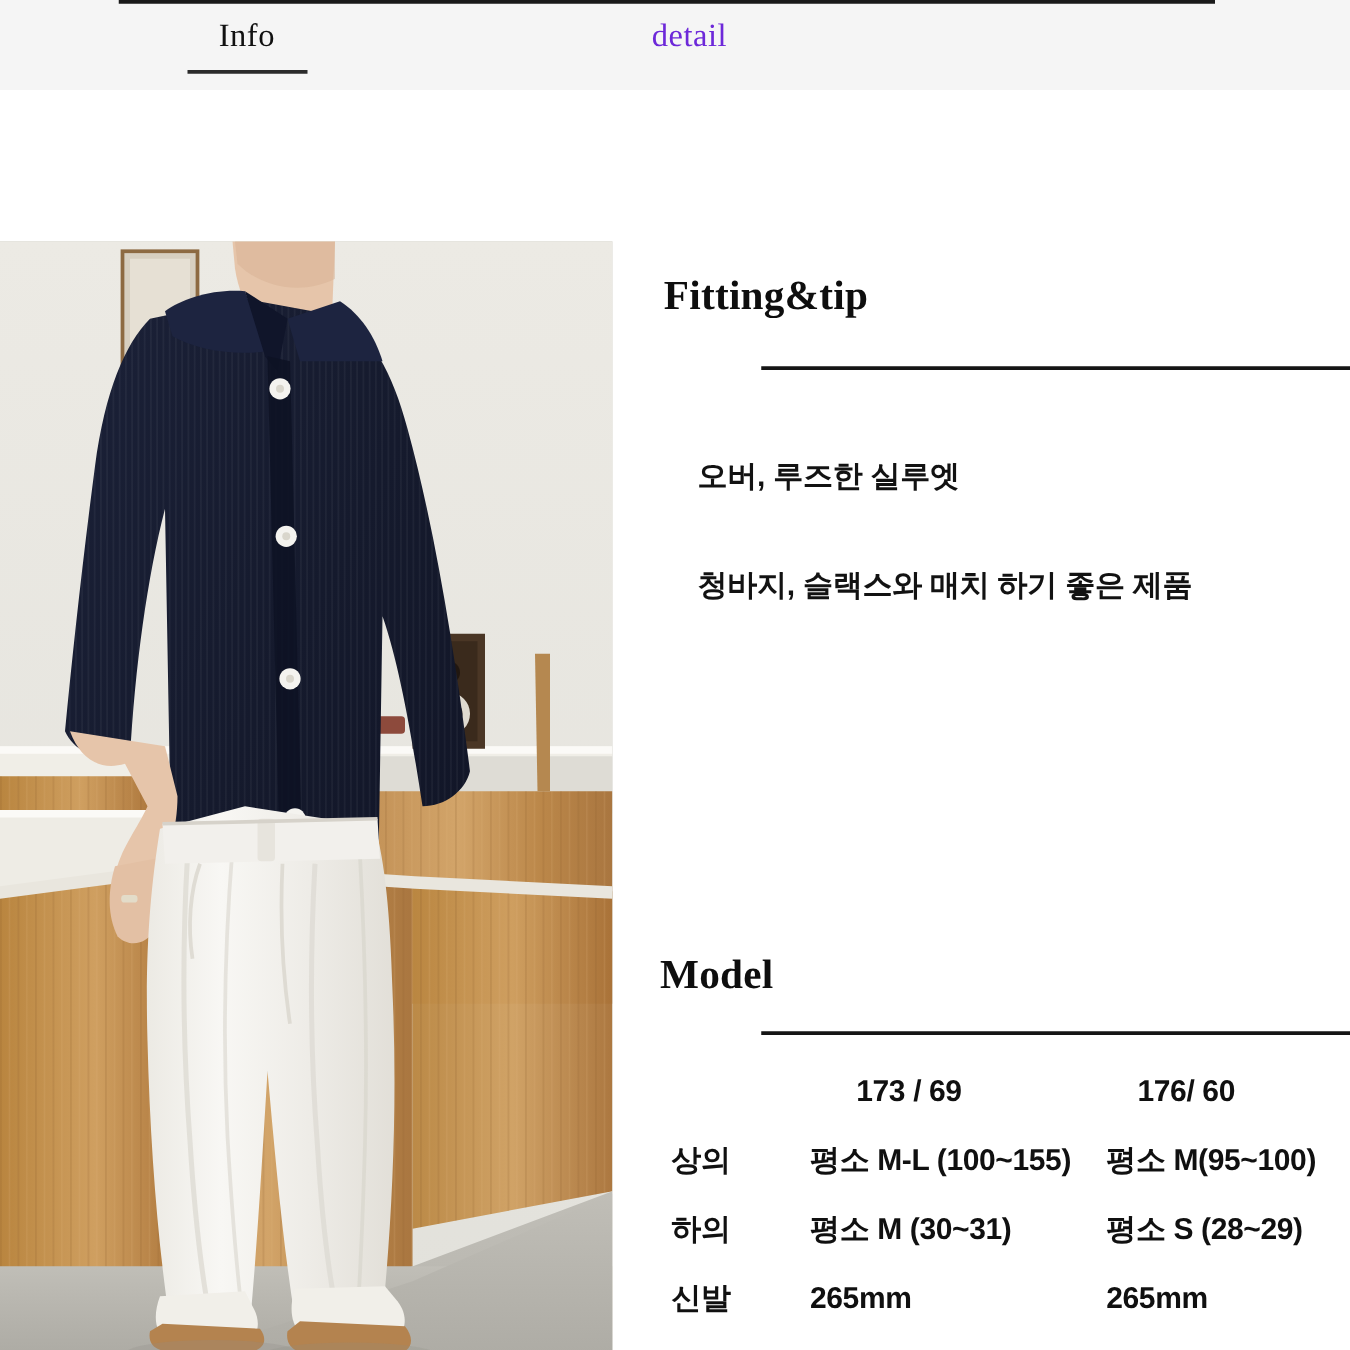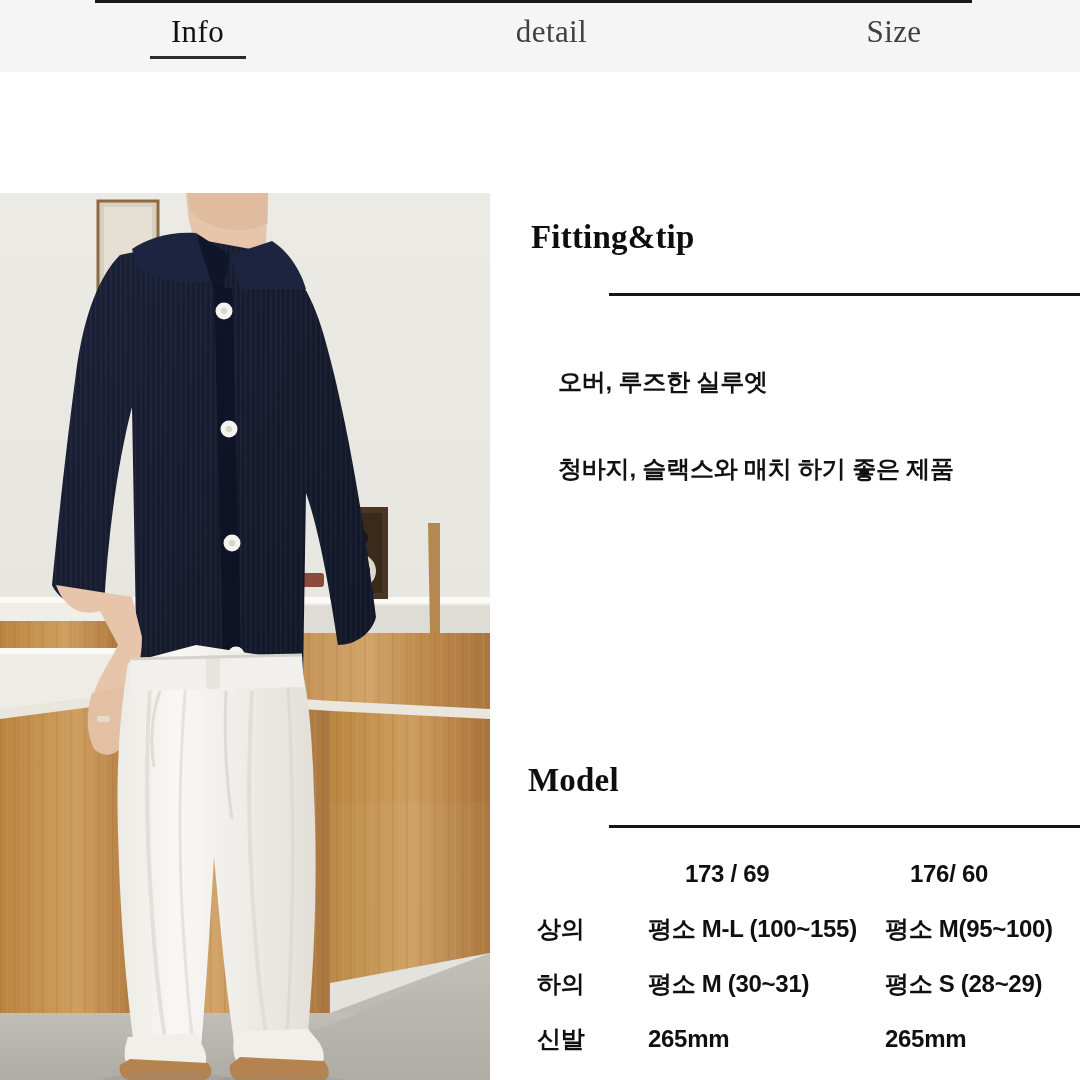"Info" .tab { font-size: 31px -> 26px }
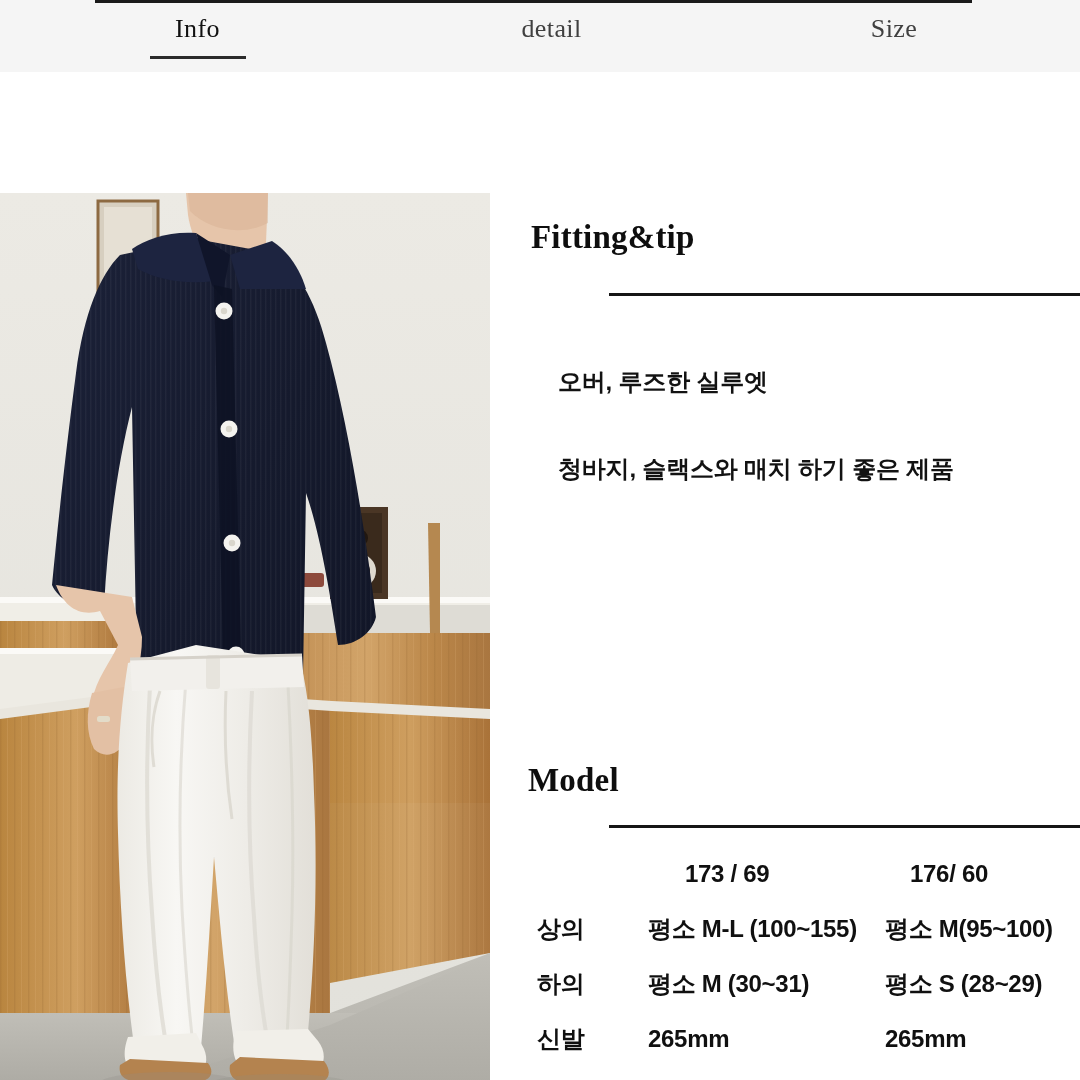"detail" .tab.inactive .tab-label { color: #404040 -> #6d28d9 }
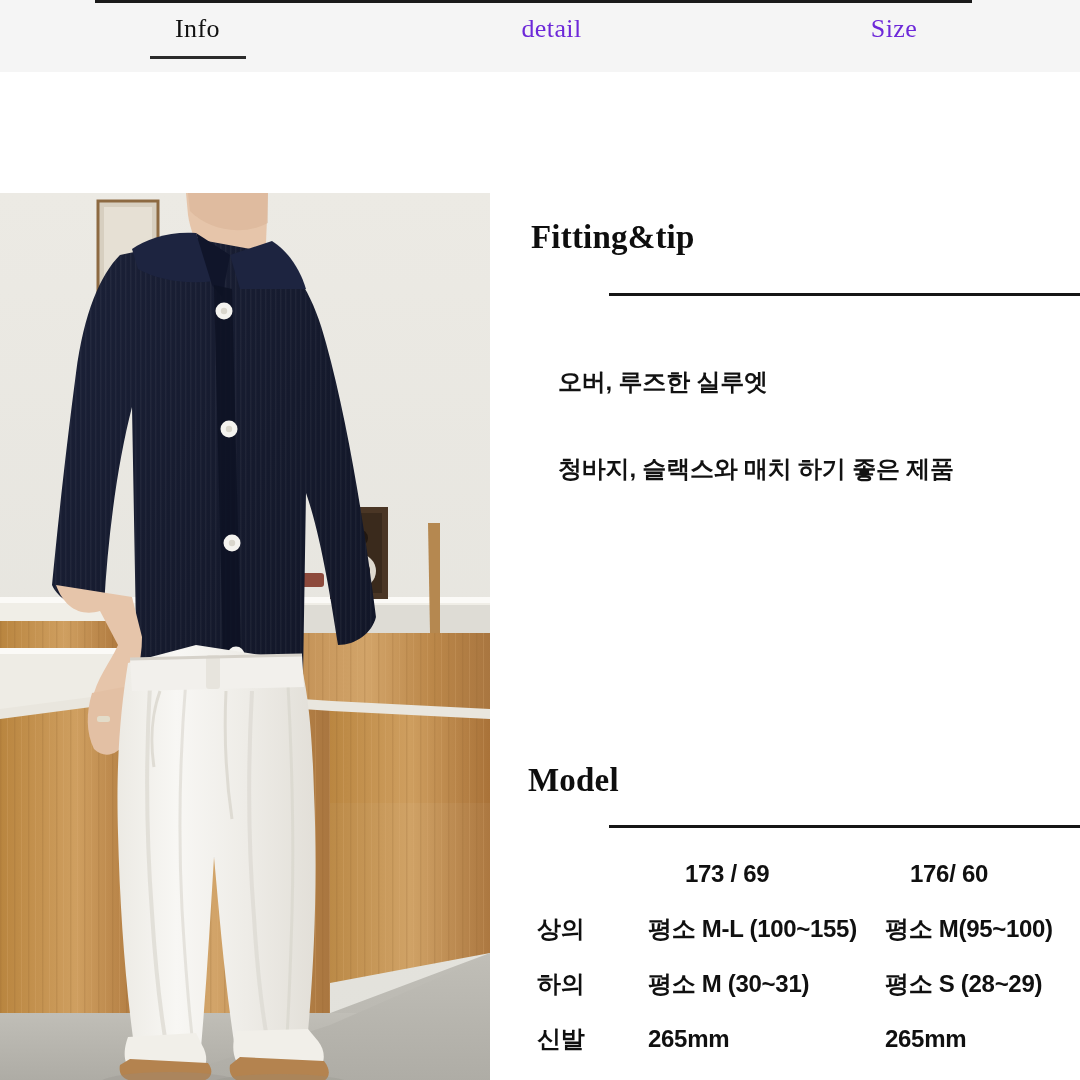"Size" div.tab { html: <div> <span>Size</span> </div> -> none }
